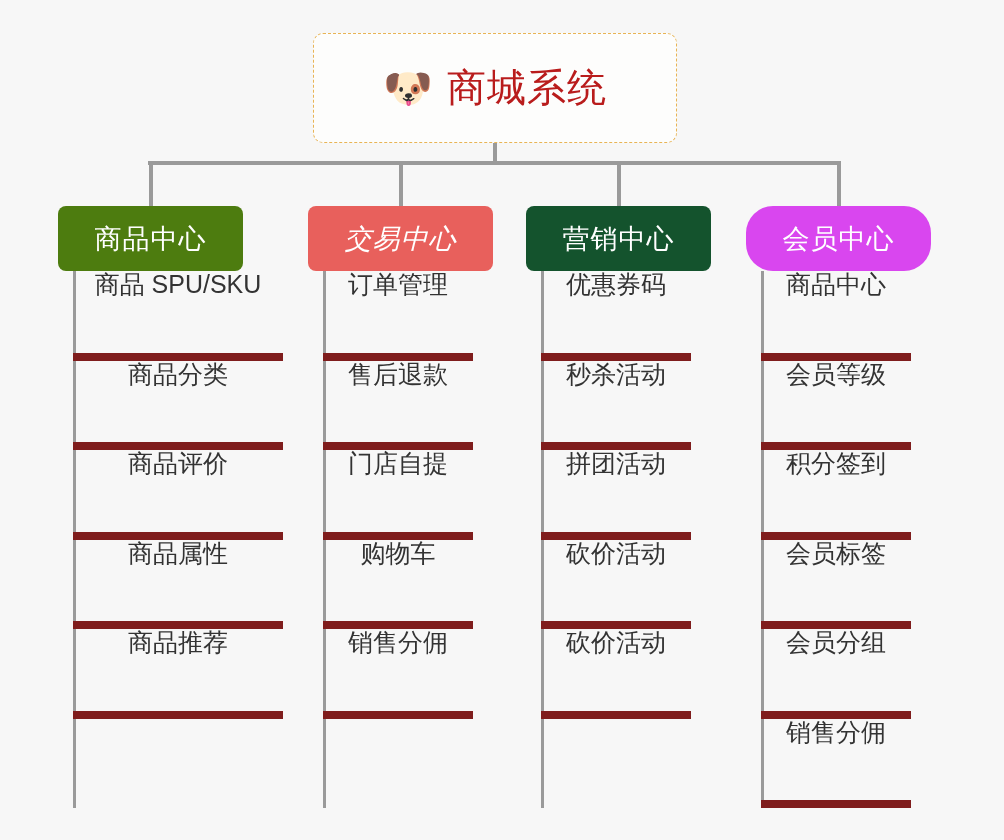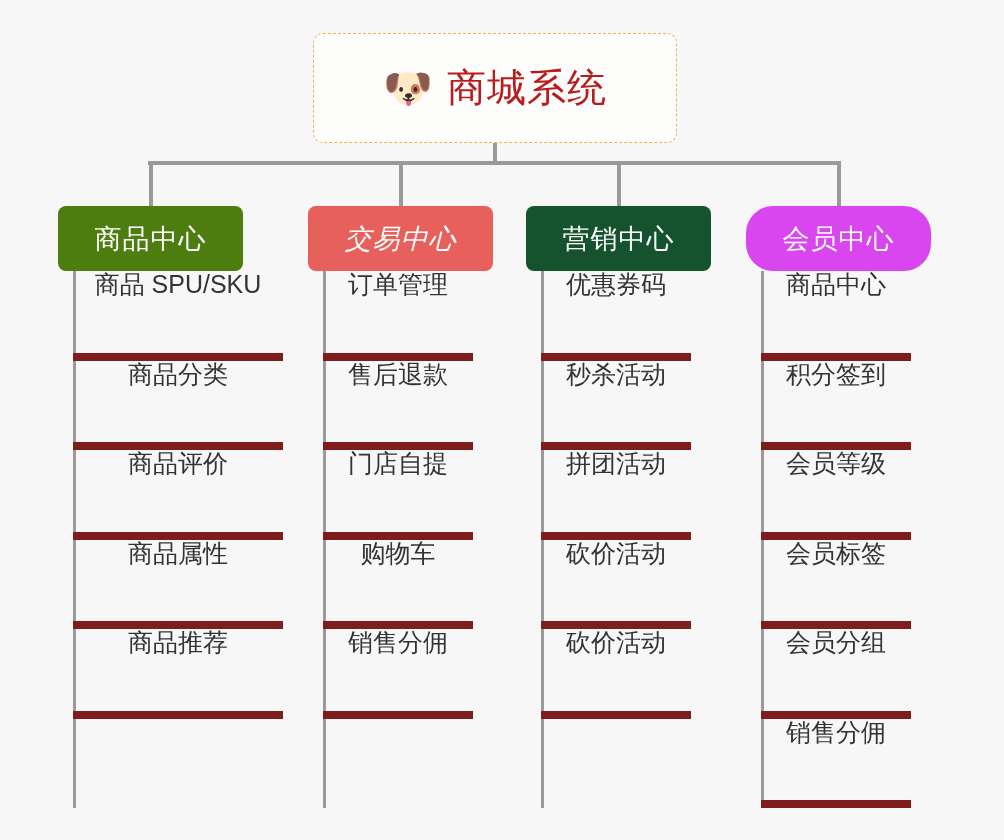"积分签到" div.leaf { order: before "会员等级" -> after "会员等级" }
